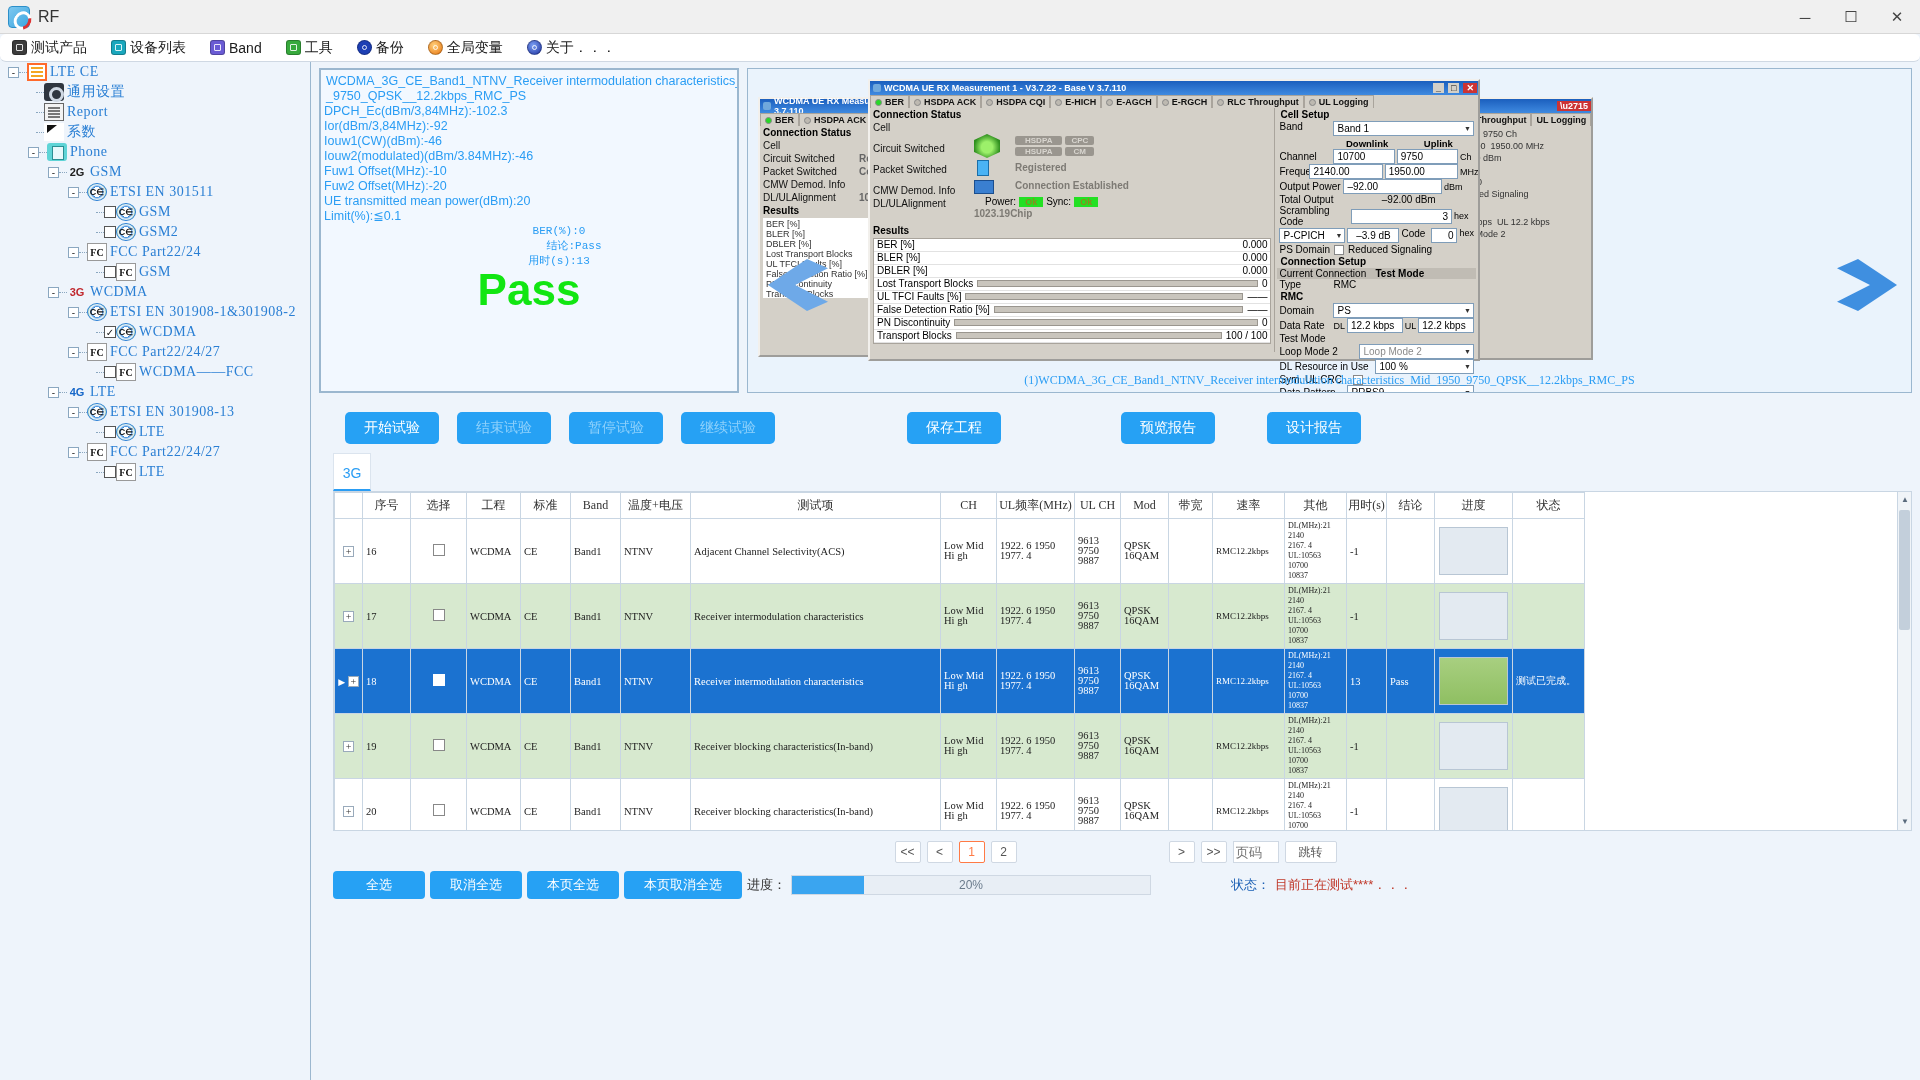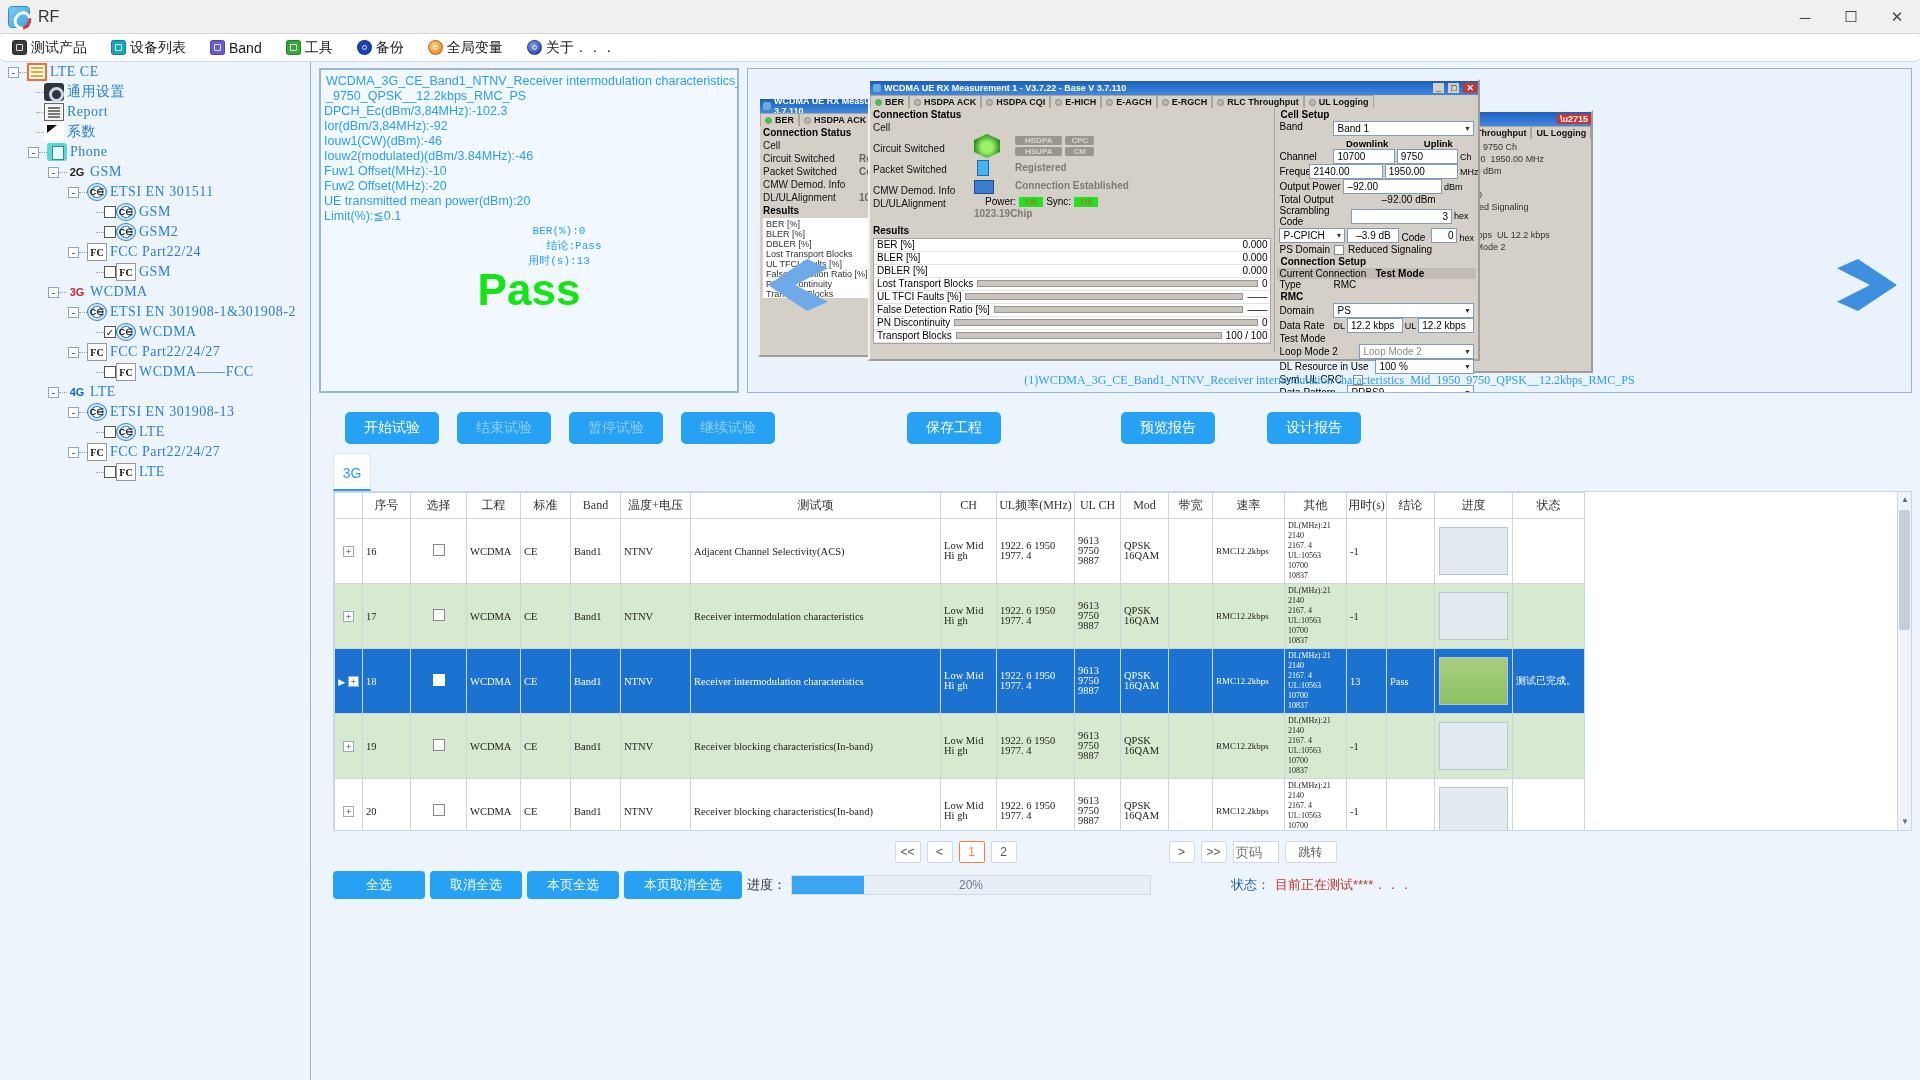"\u2715" div.measWin { top: 41px -> 28px }
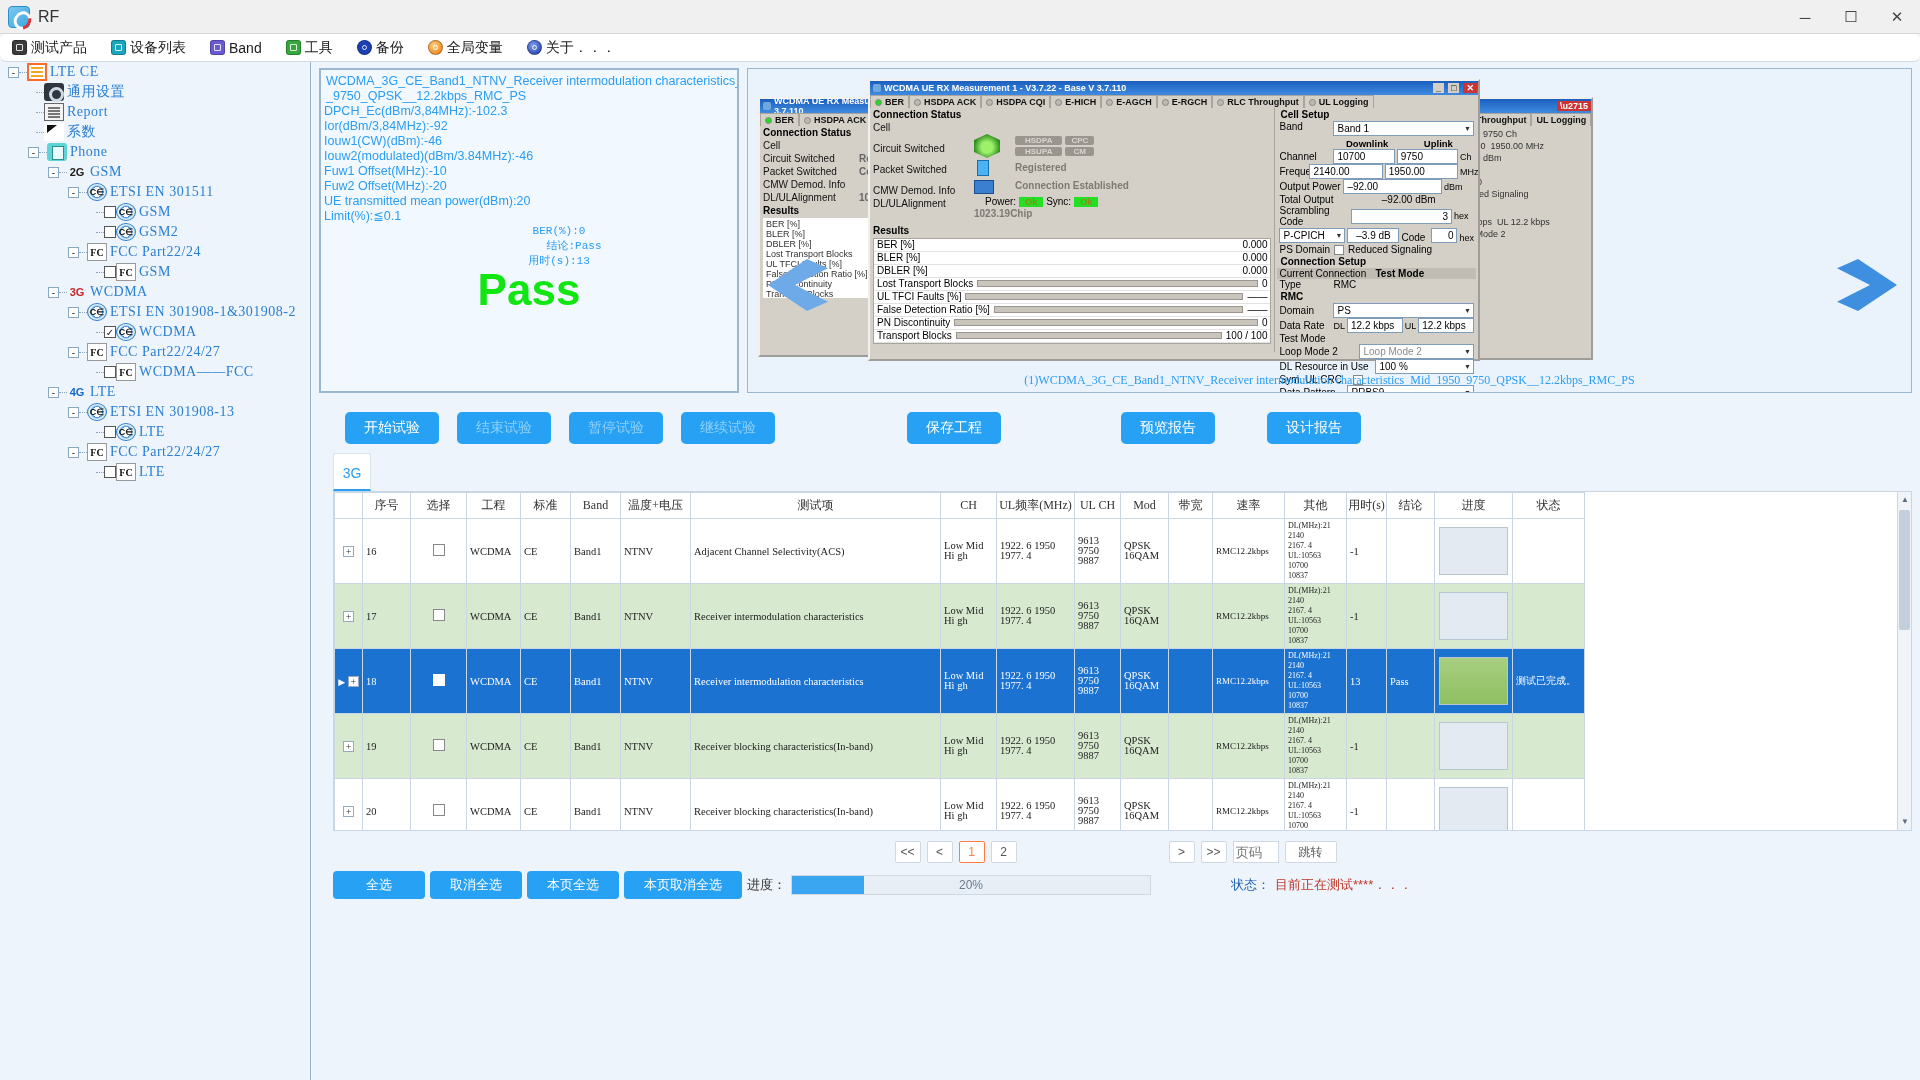"P-CPICH" div { align-items: flex-end -> flex-start }
